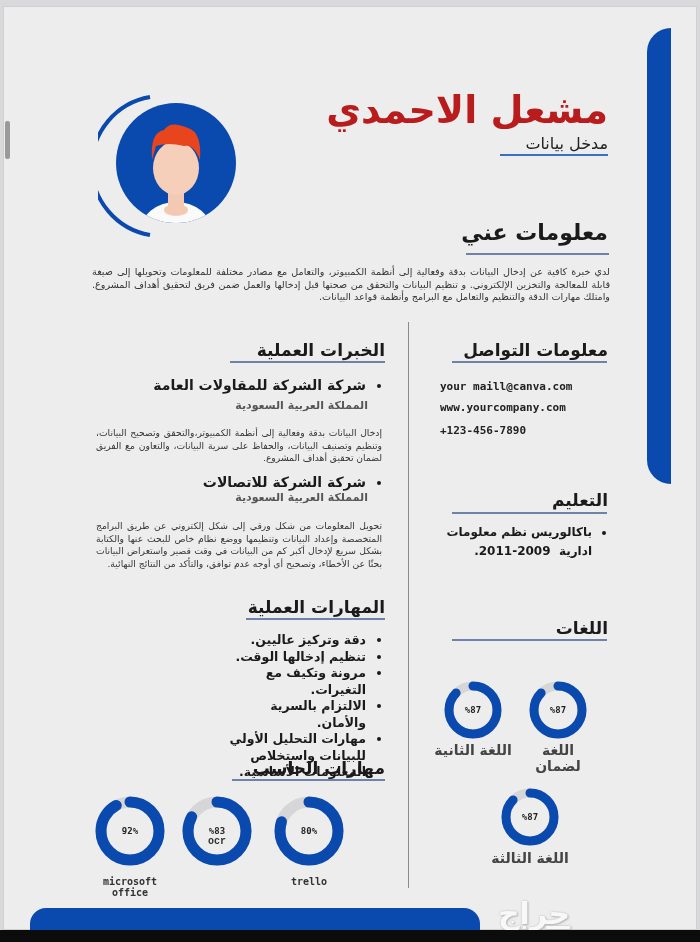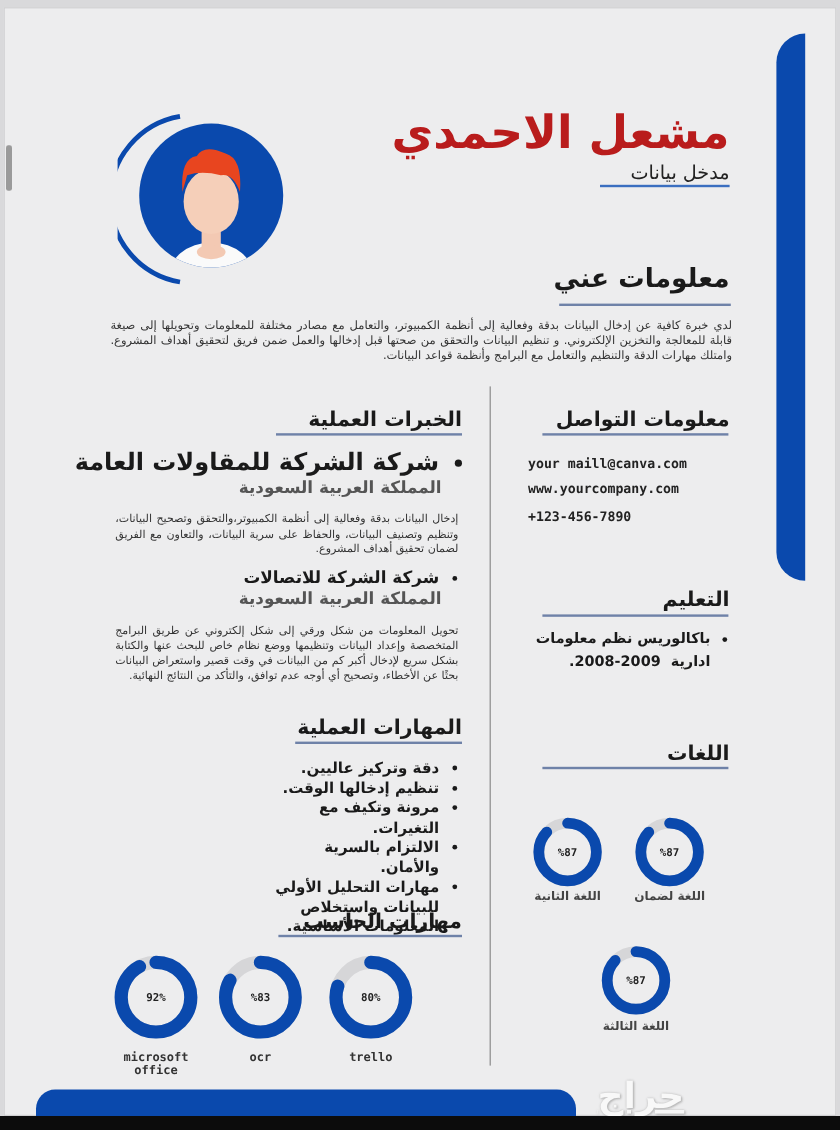"شركة الشركة للمقاولات العامة" ul.sk { font-size: 20px -> 14px }
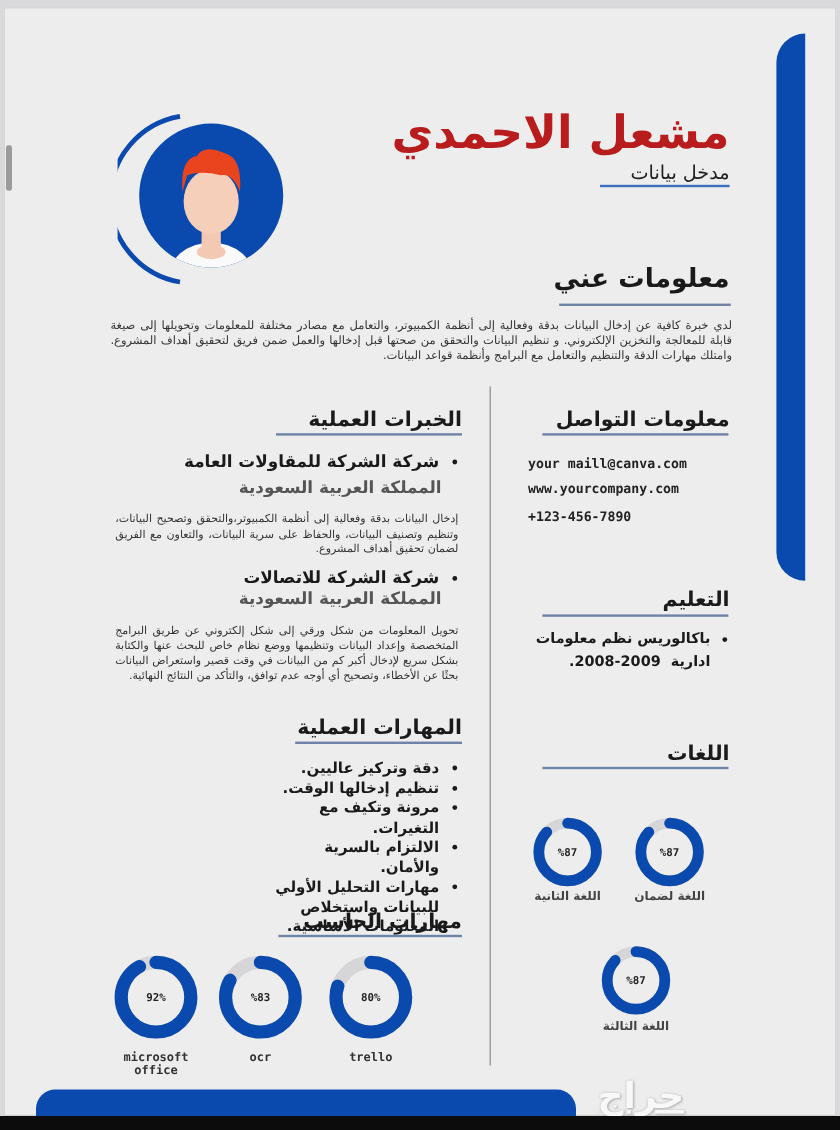"المملكة العربية السعودية" .country { font-size: 14px -> 11px }
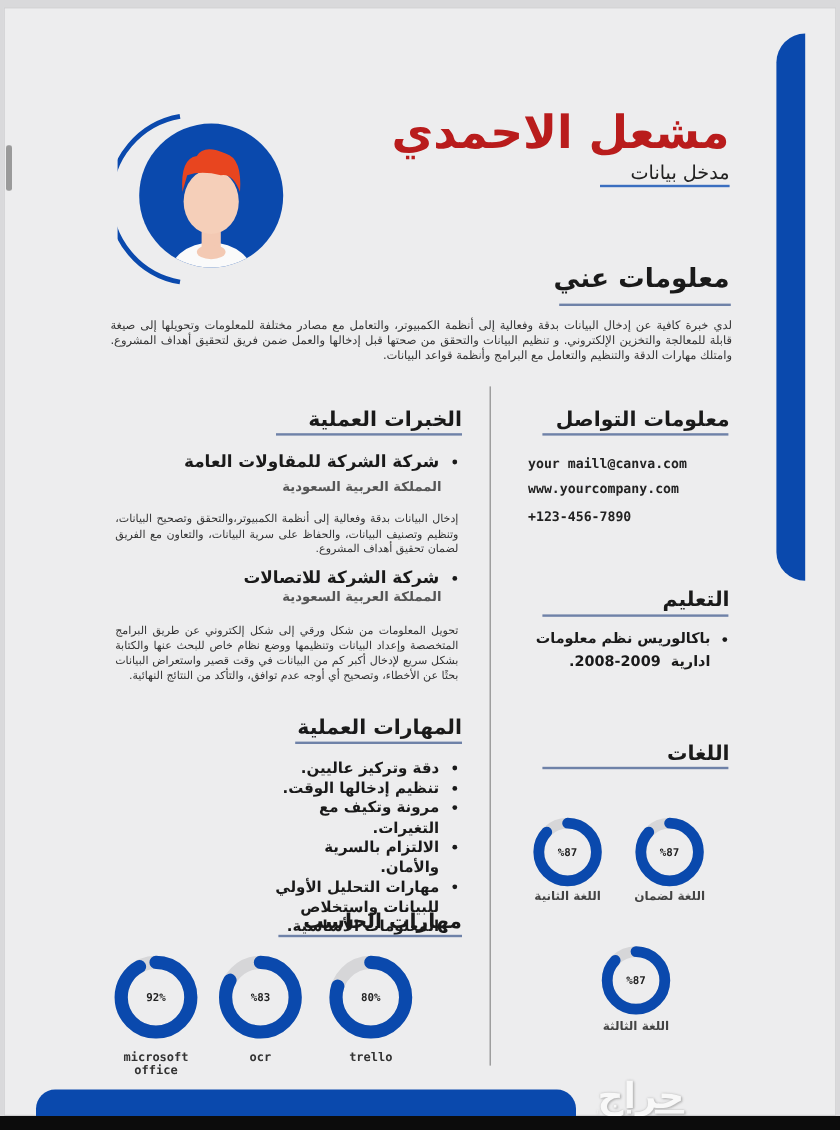"2009-2008." span { text: 2009-2008 -> 2009-2011 }
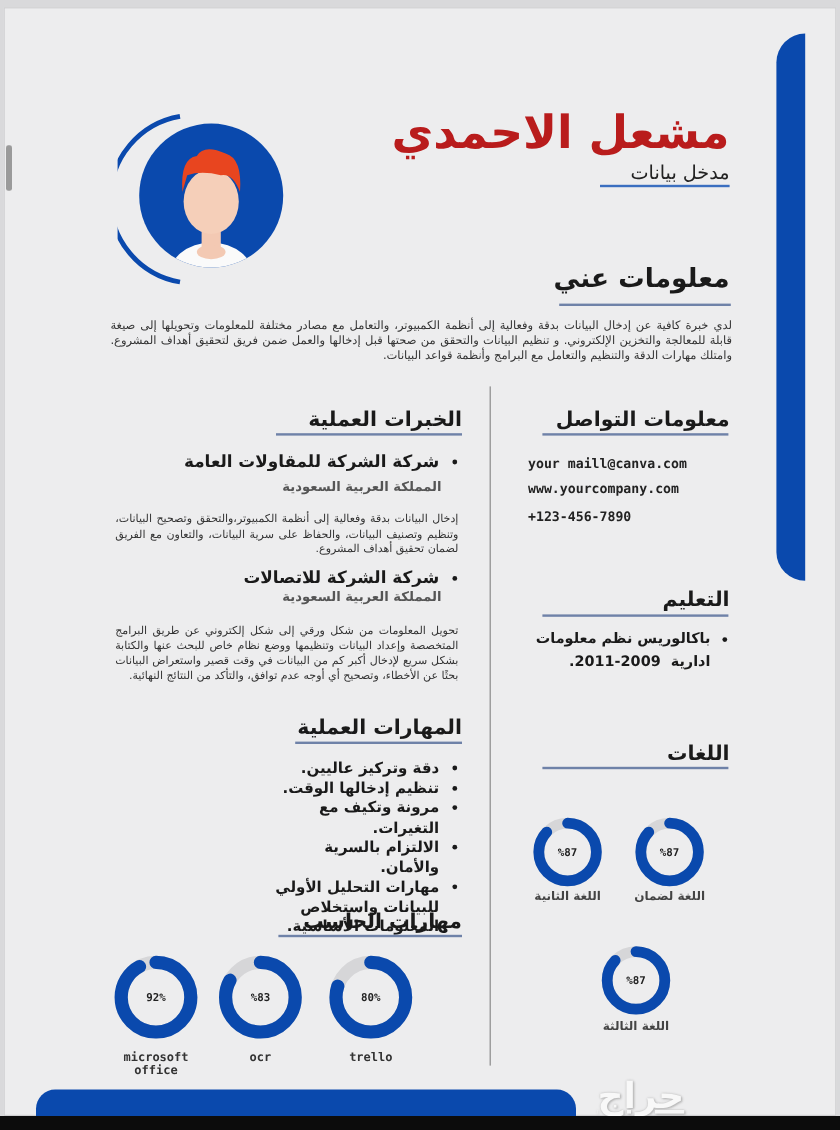"اللغة الثانية" .donut-label { font-size: 10px -> 14px }
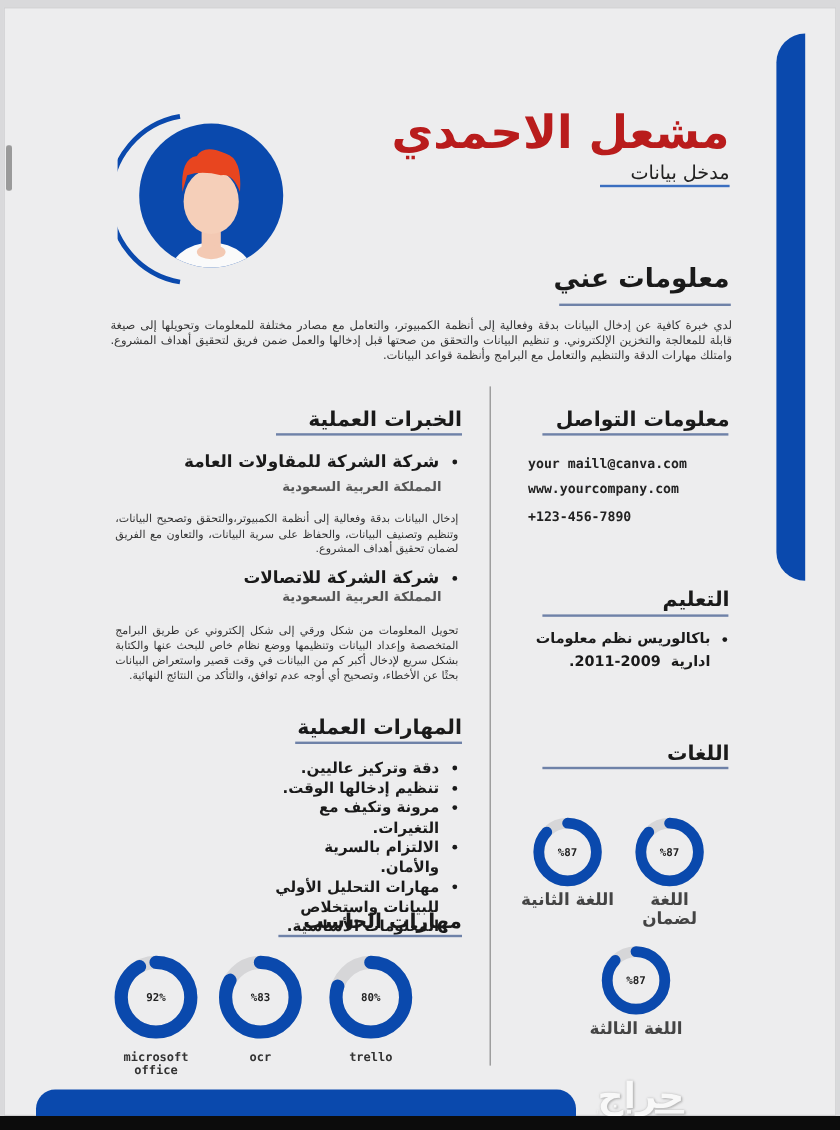"ocr" div.en-label { font-family: none -> Liberation Mono, monospace; top: 876px -> 836px }
